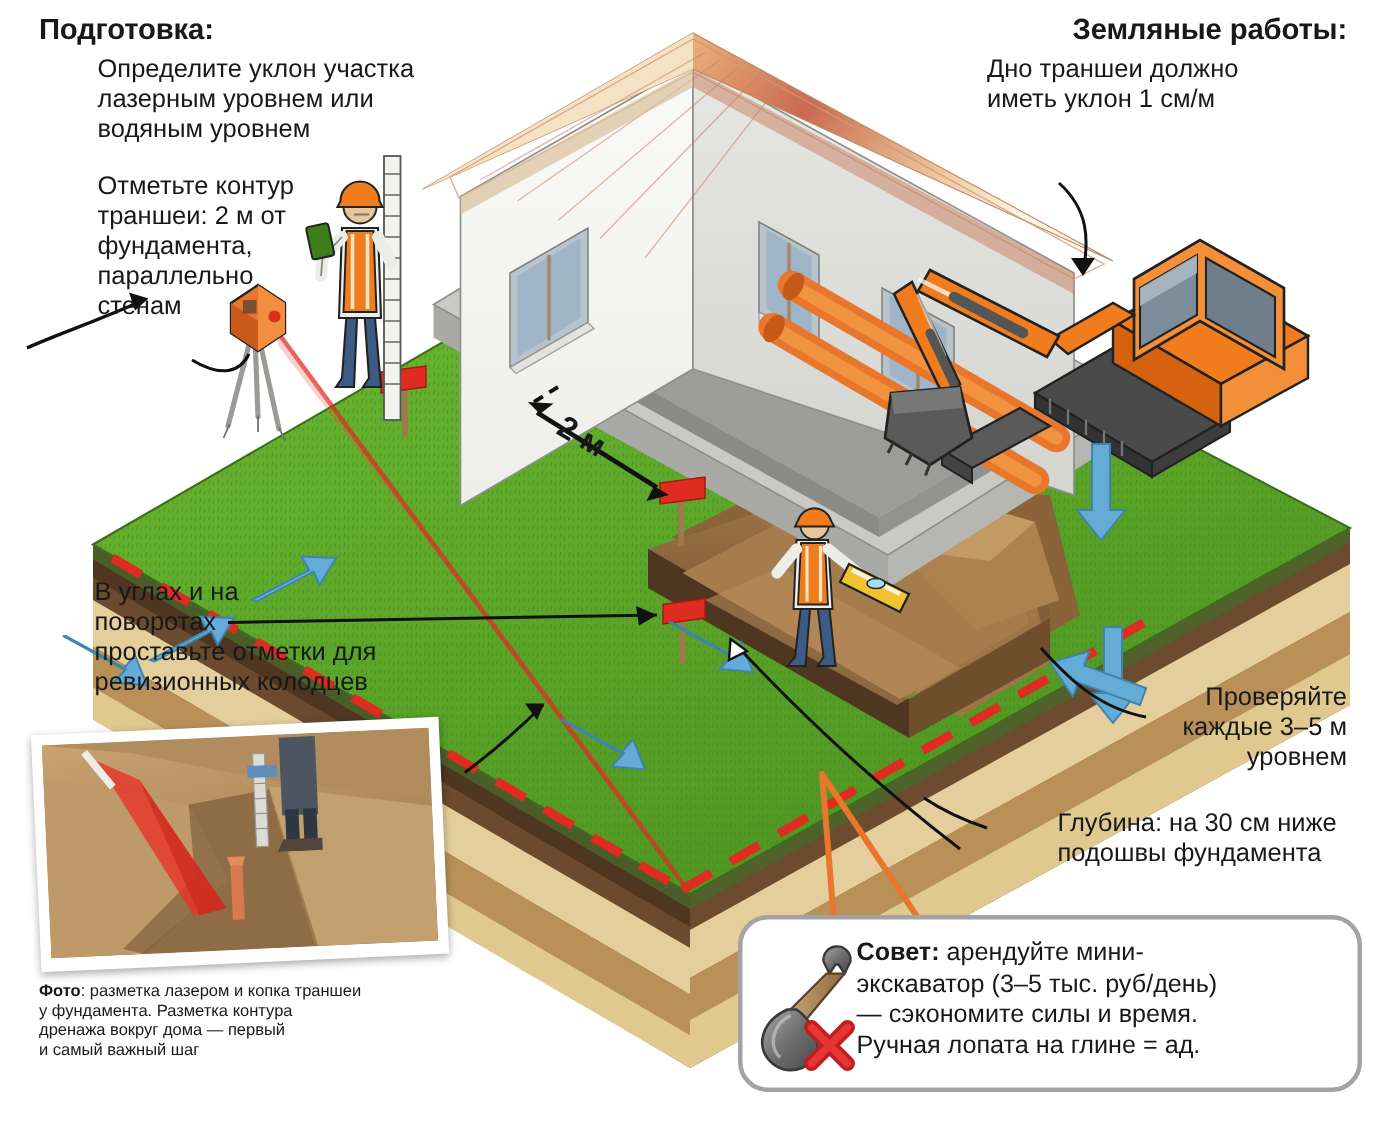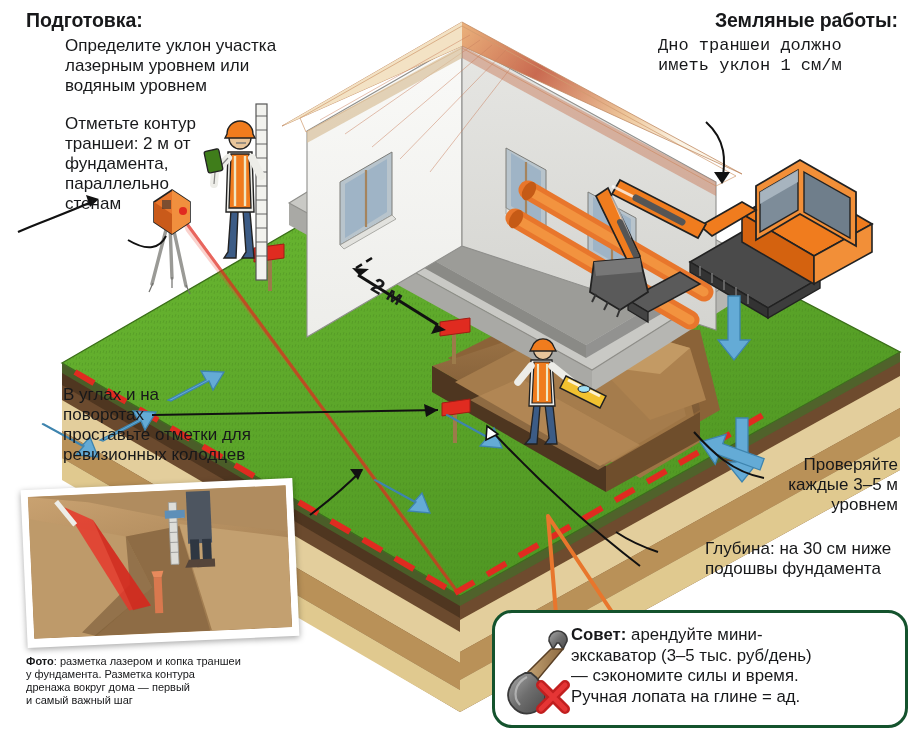"Дно траншеи должно" div.txt { font-family: Liberation Mono, monospace -> none }
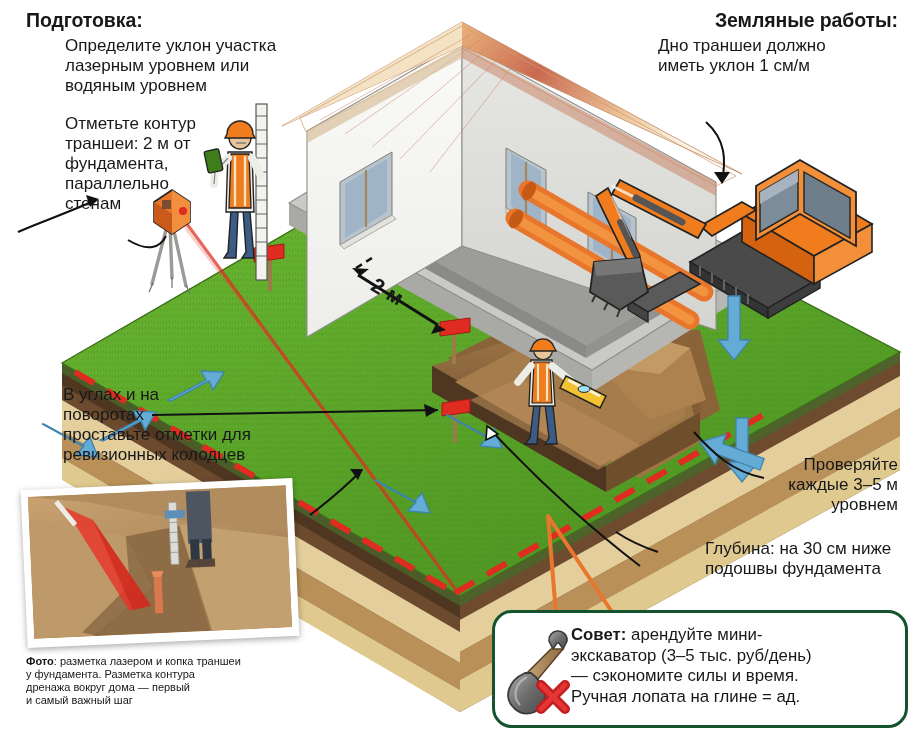"Совет: арендуйте мини-" #tipbox { border: 3px solid #14532d -> 3px solid #a3a3a3 }
